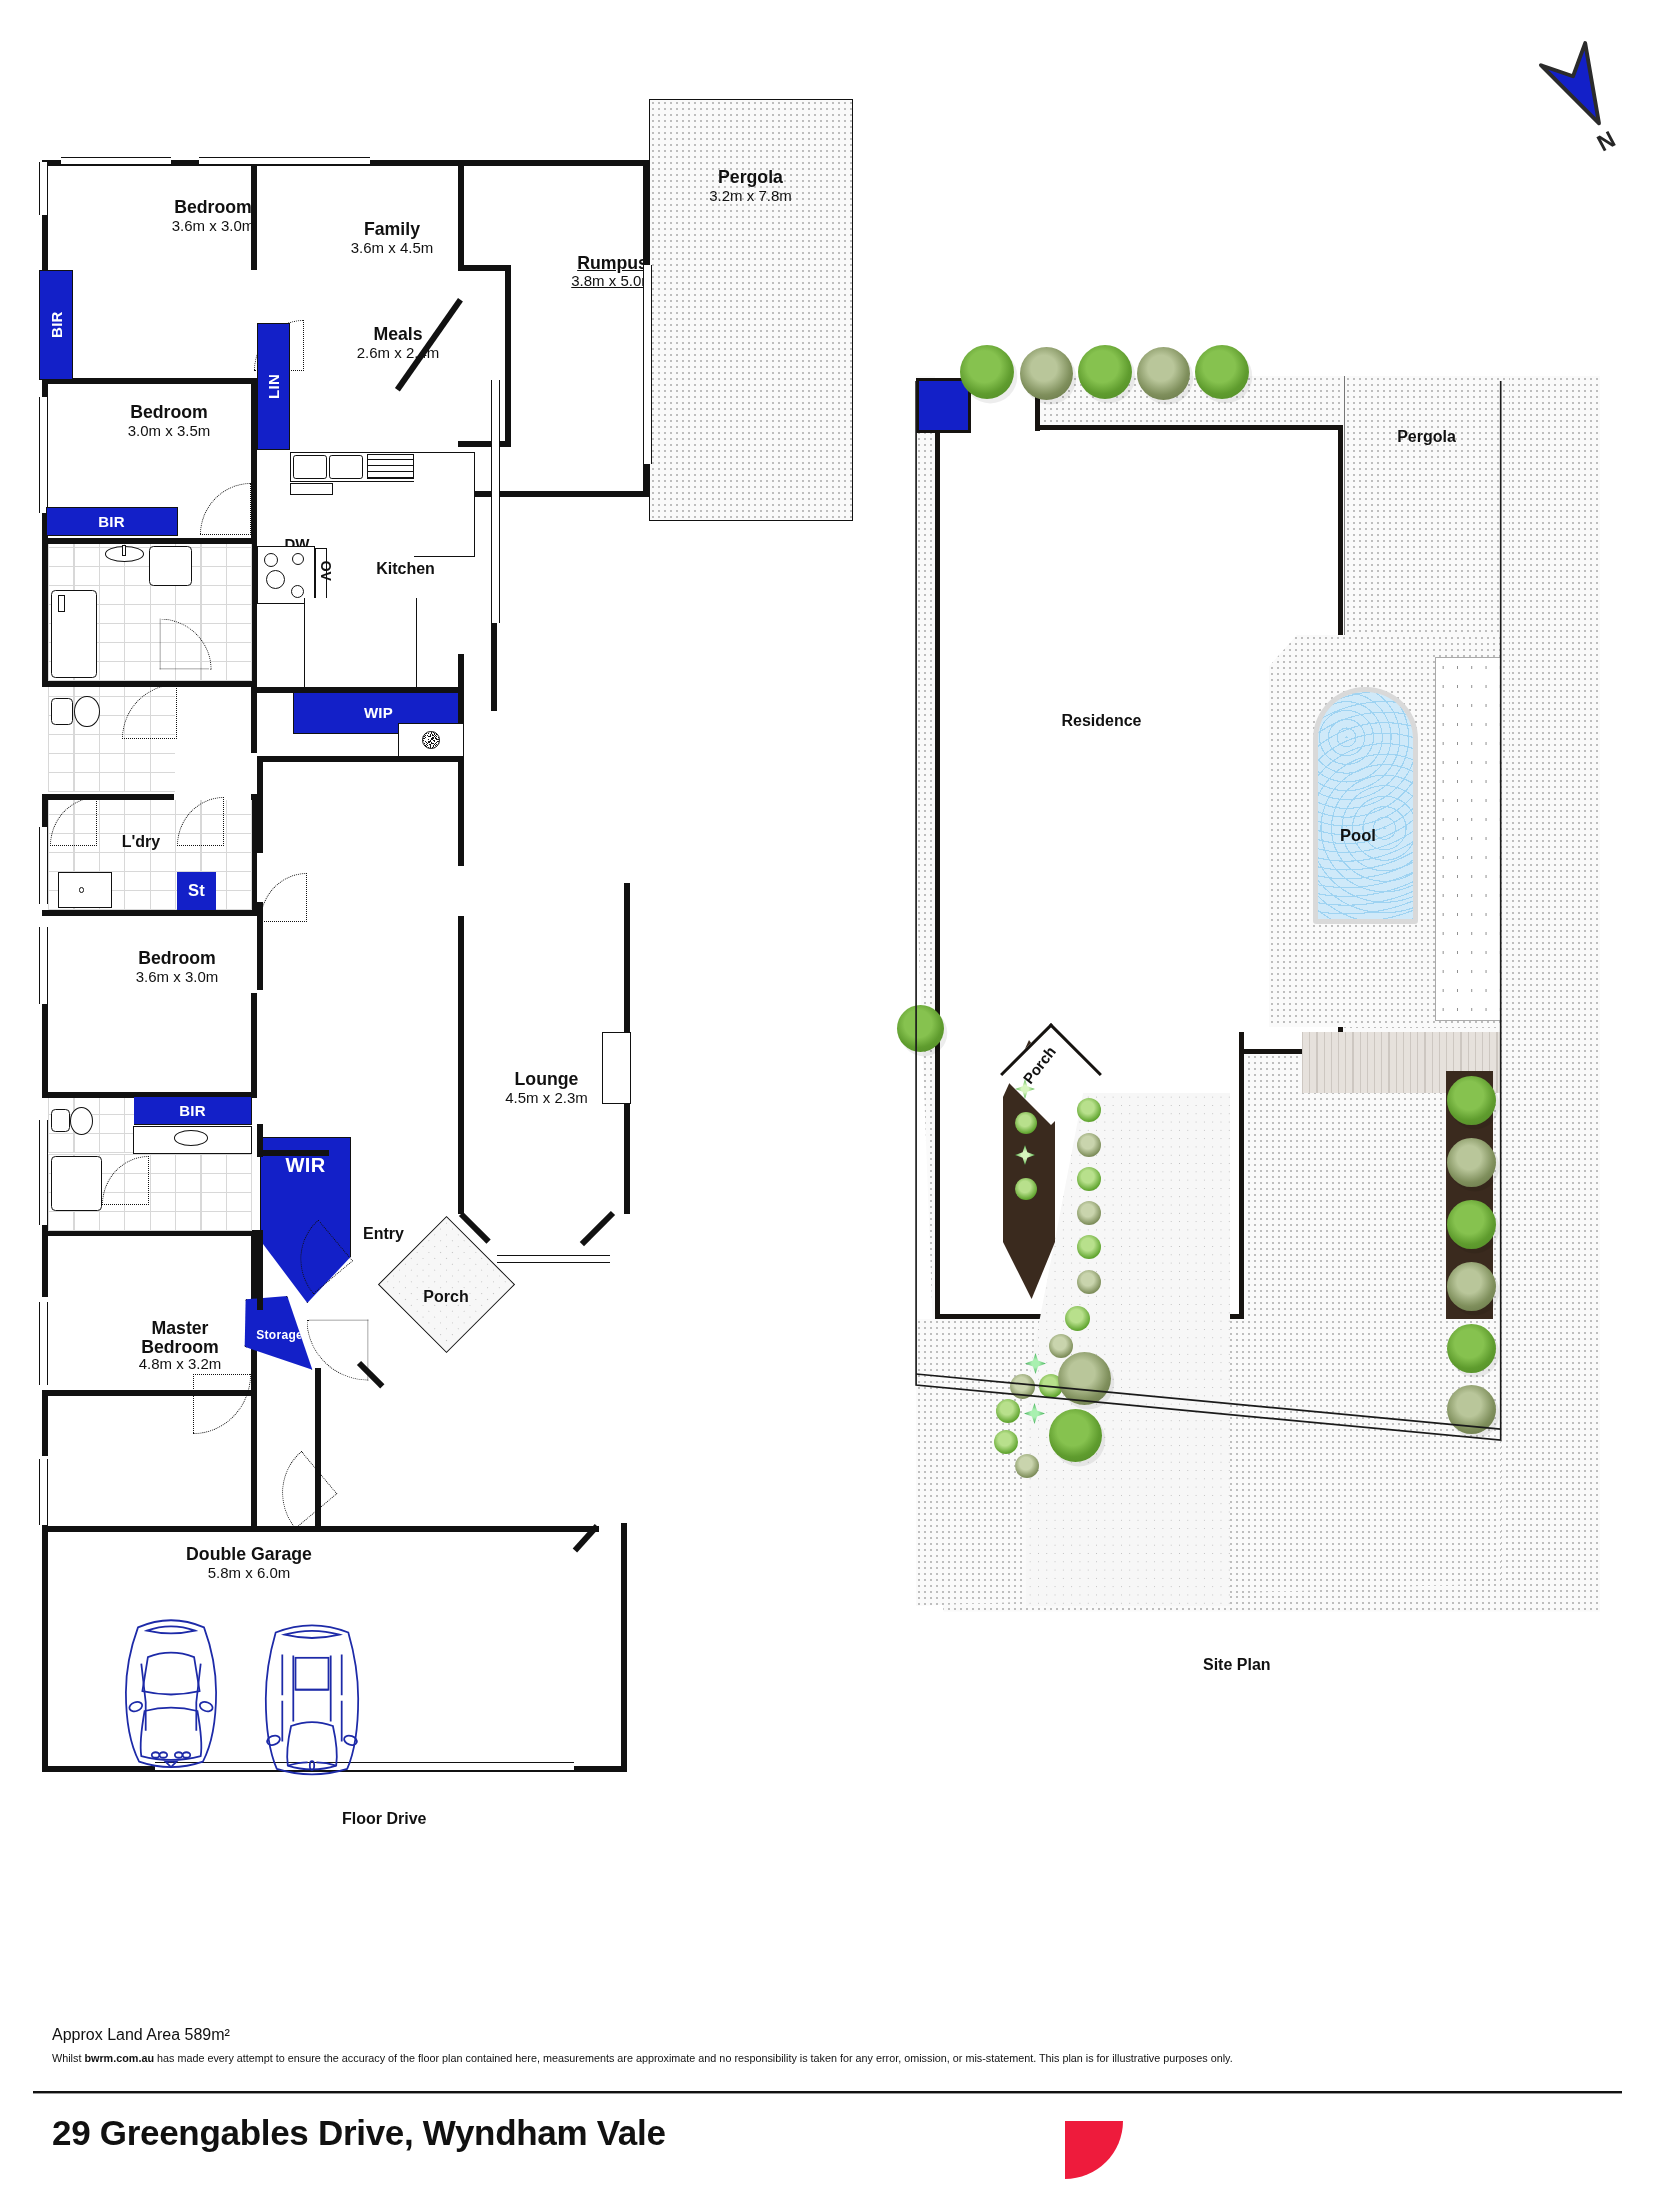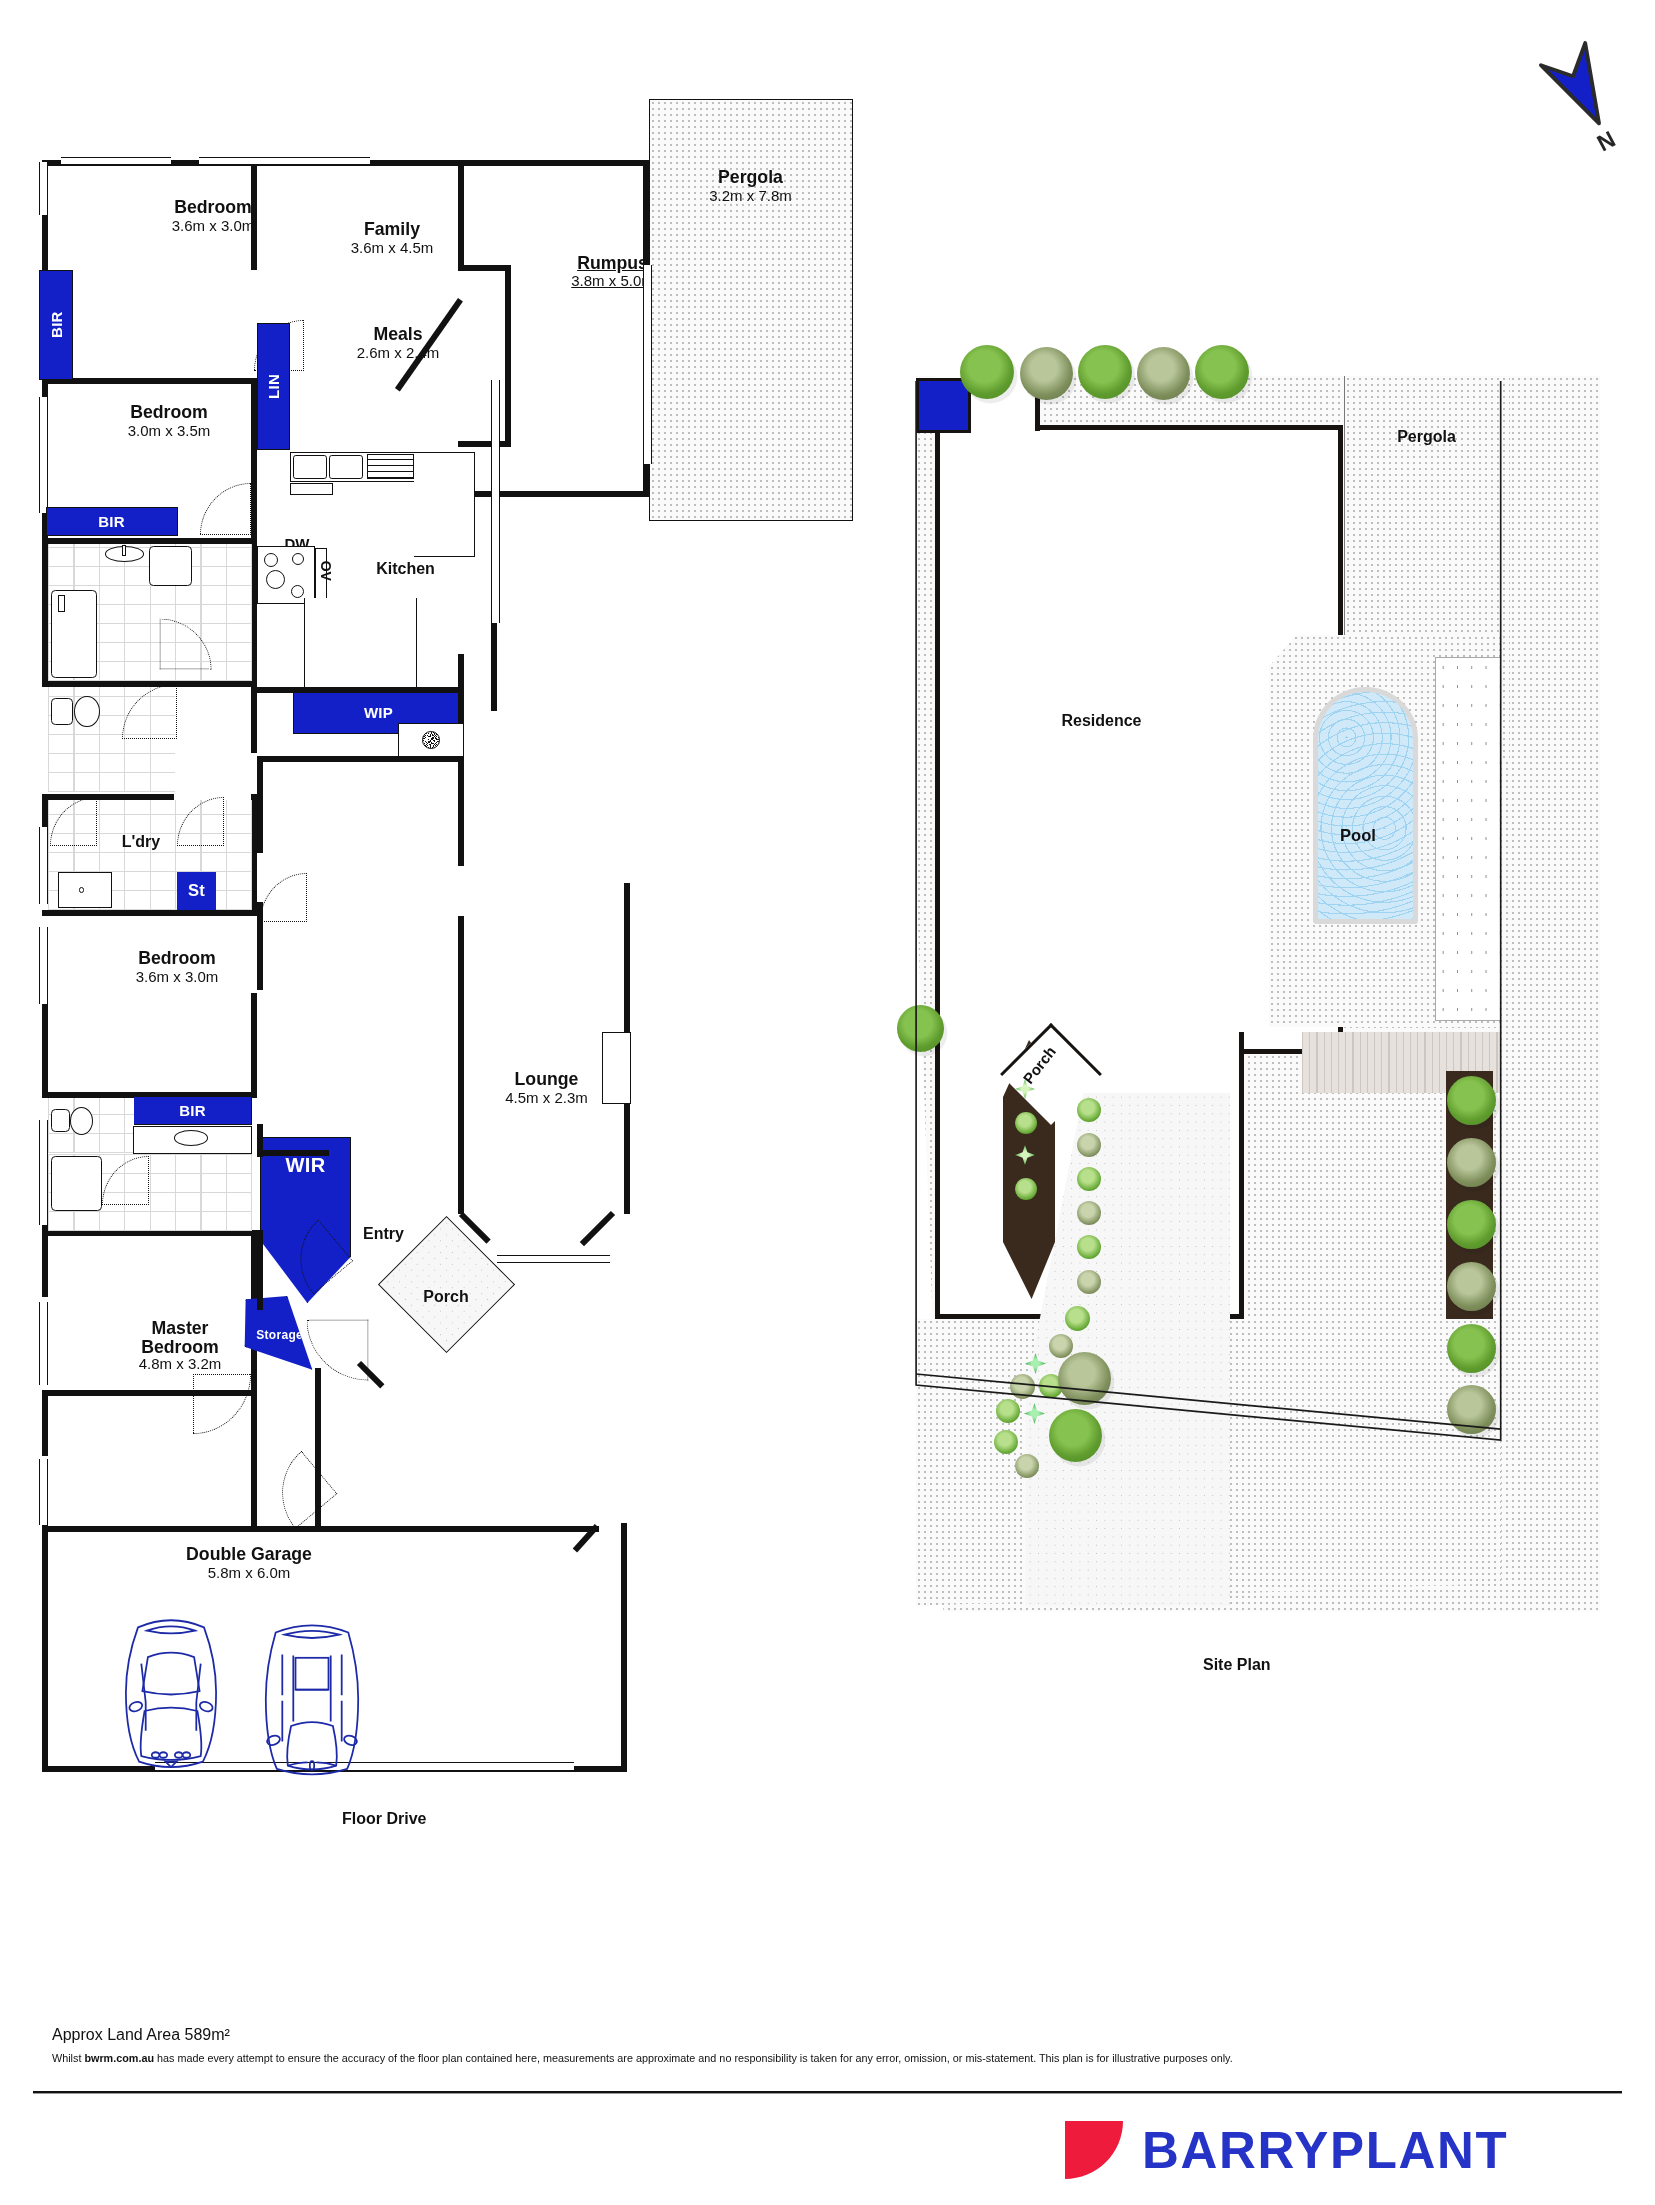"29 Greengables Drive, Wyndham Vale" div.abs { html: none -> <div>29 Greengables Drive, Wyndham Vale</div> }
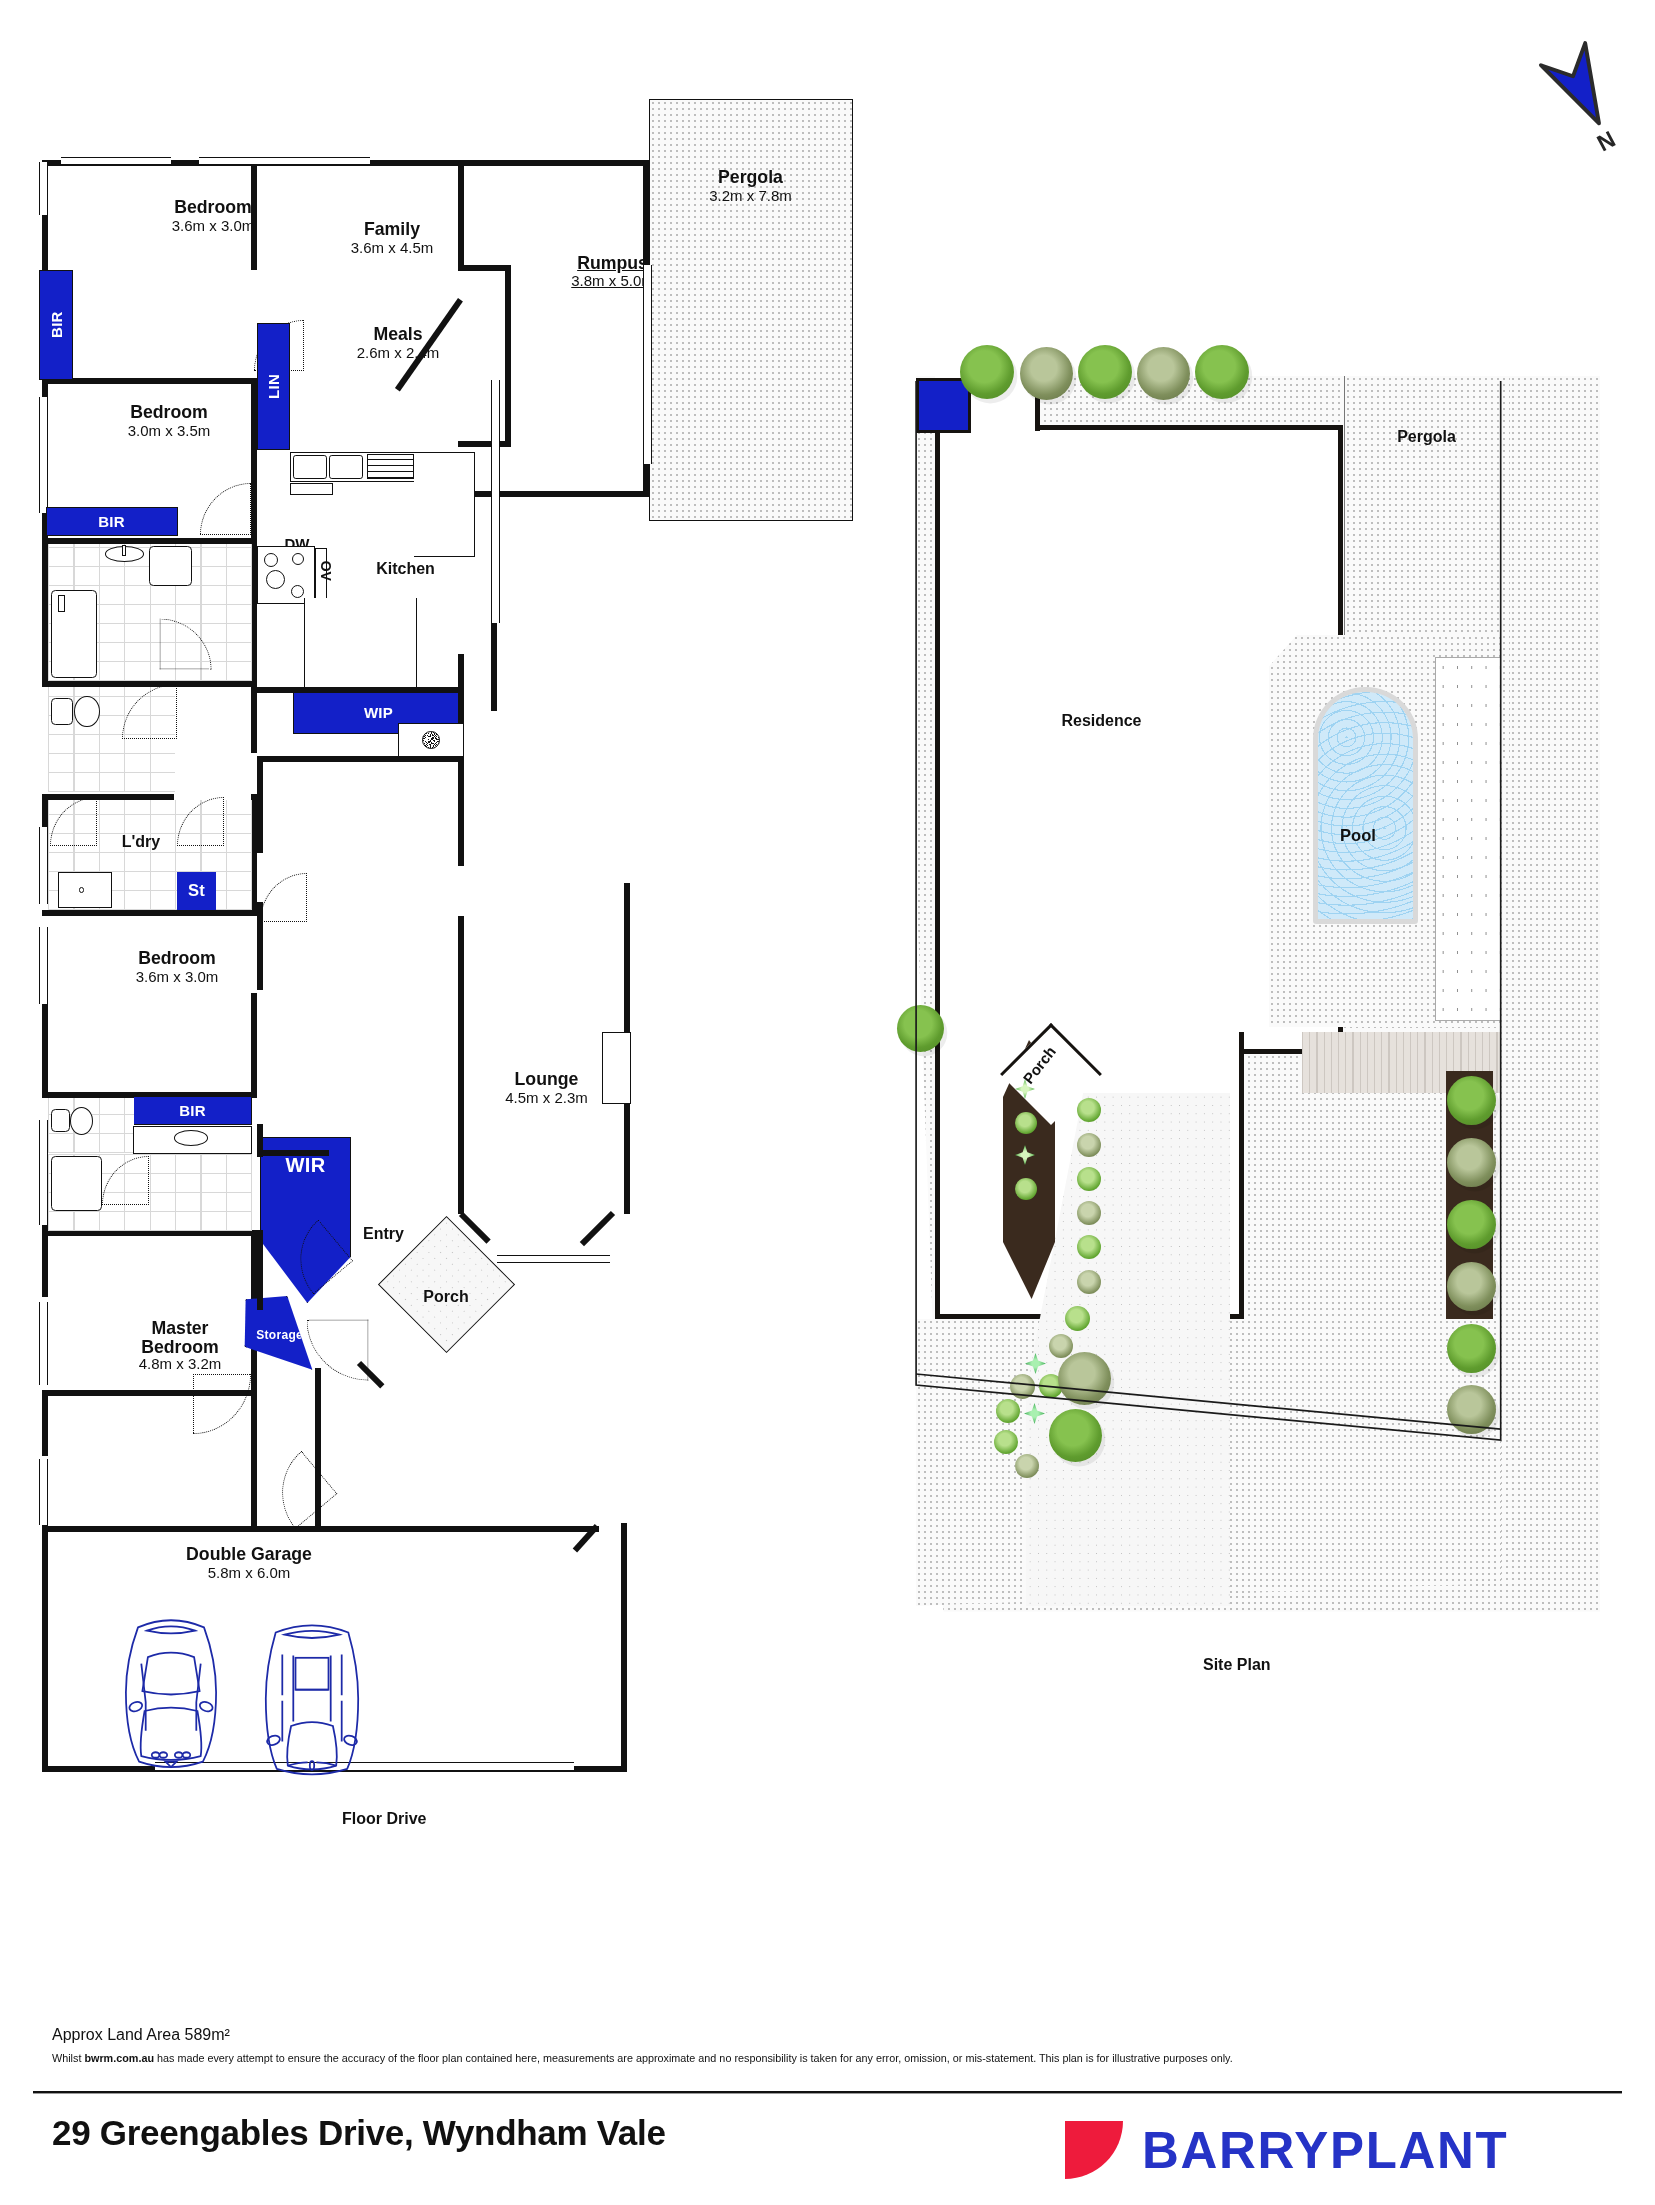"BARRYPLANT" div.word { html: <div>BARRYPLANT</div> -> none }
